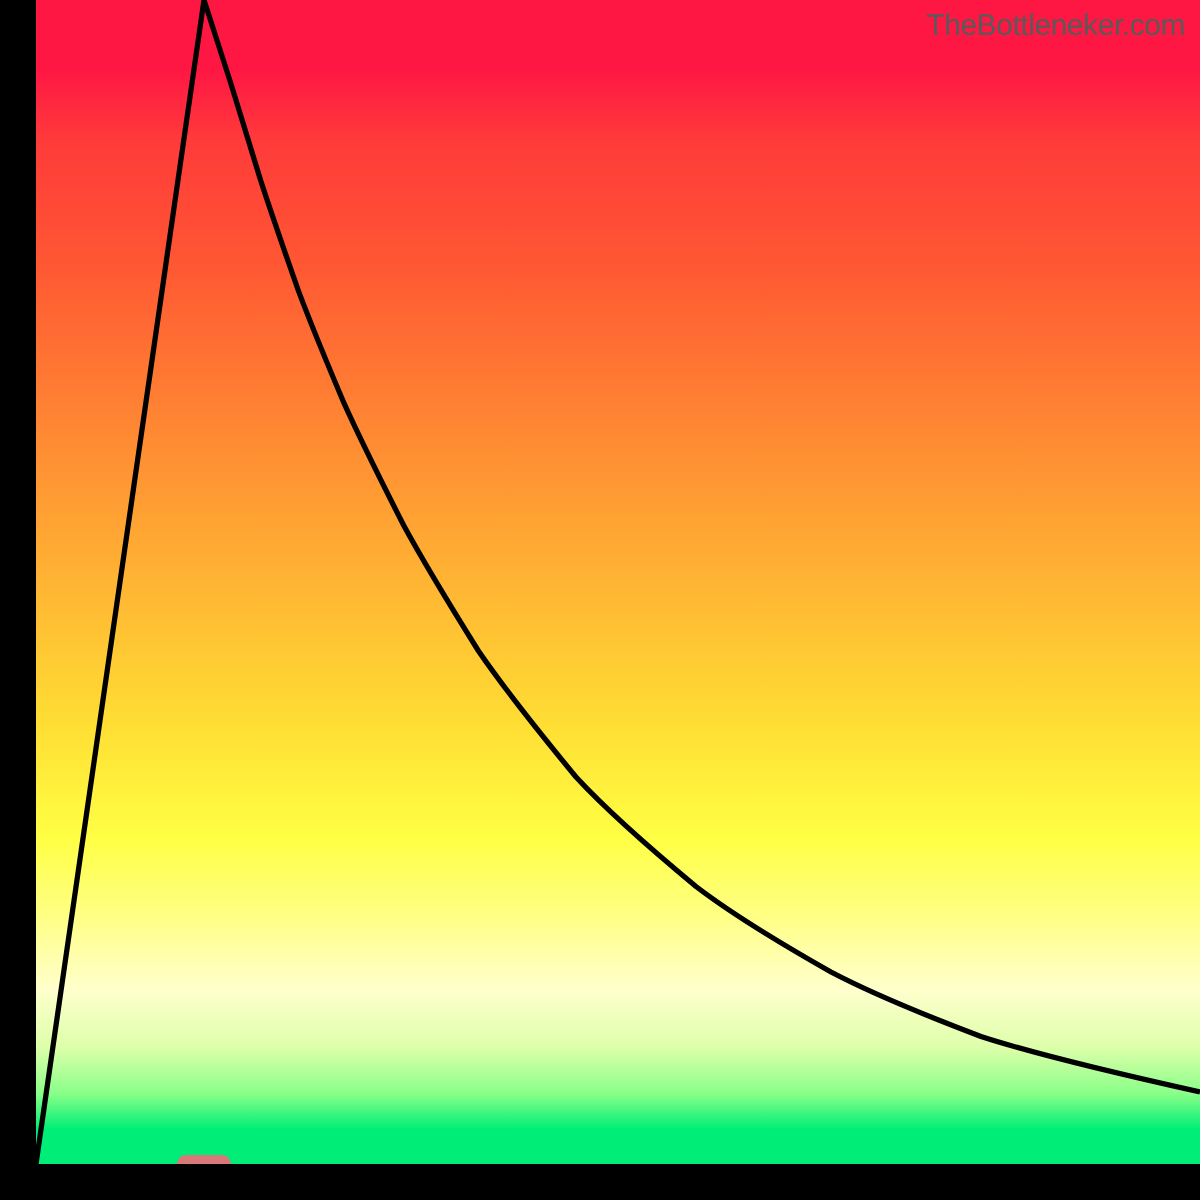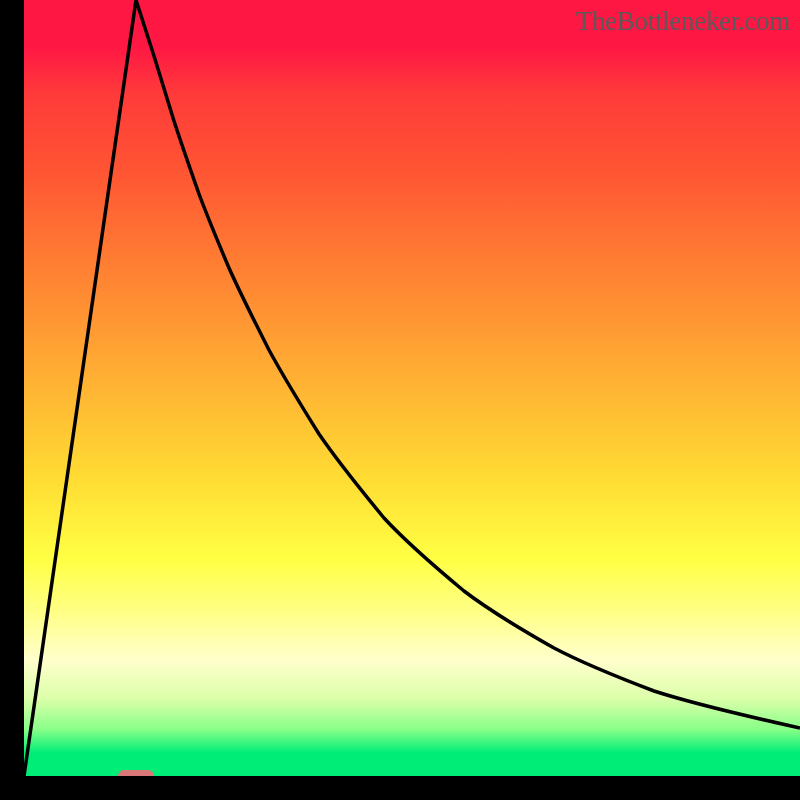"TheBottleneker.com" .watermark { font-family: Liberation Serif, serif -> Liberation Sans, sans-serif; font-size: 27px -> 20px }
